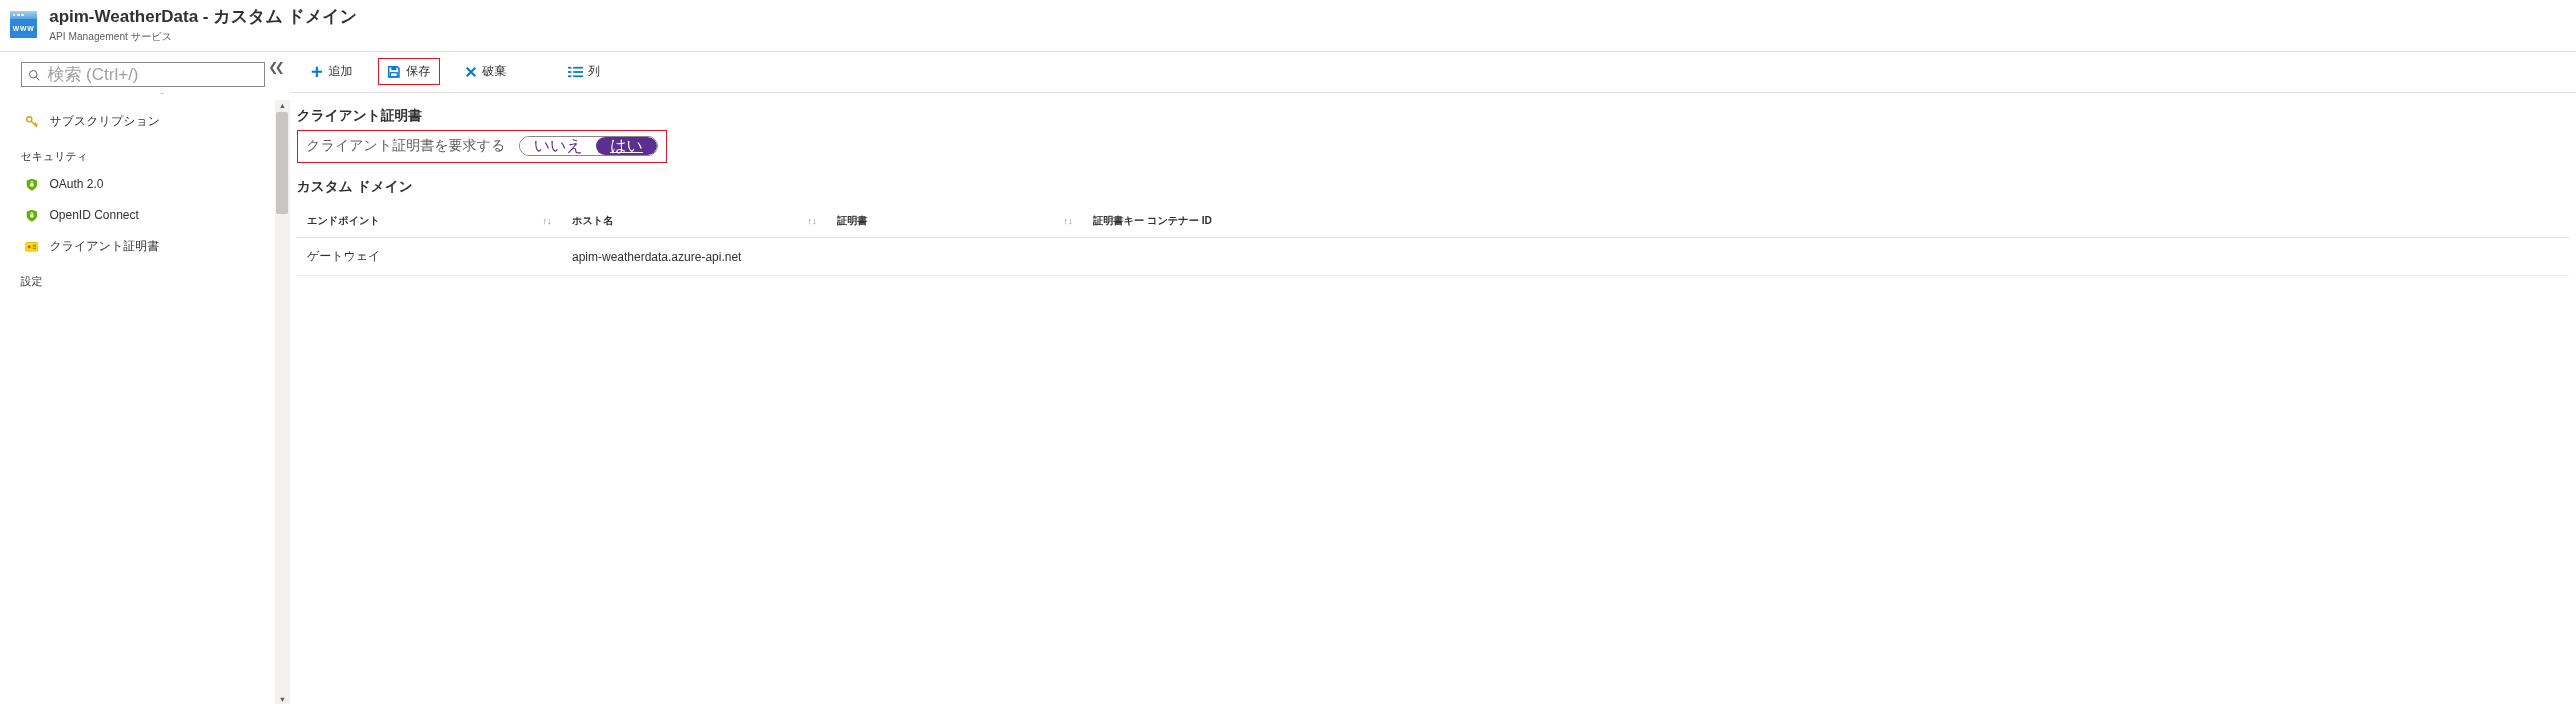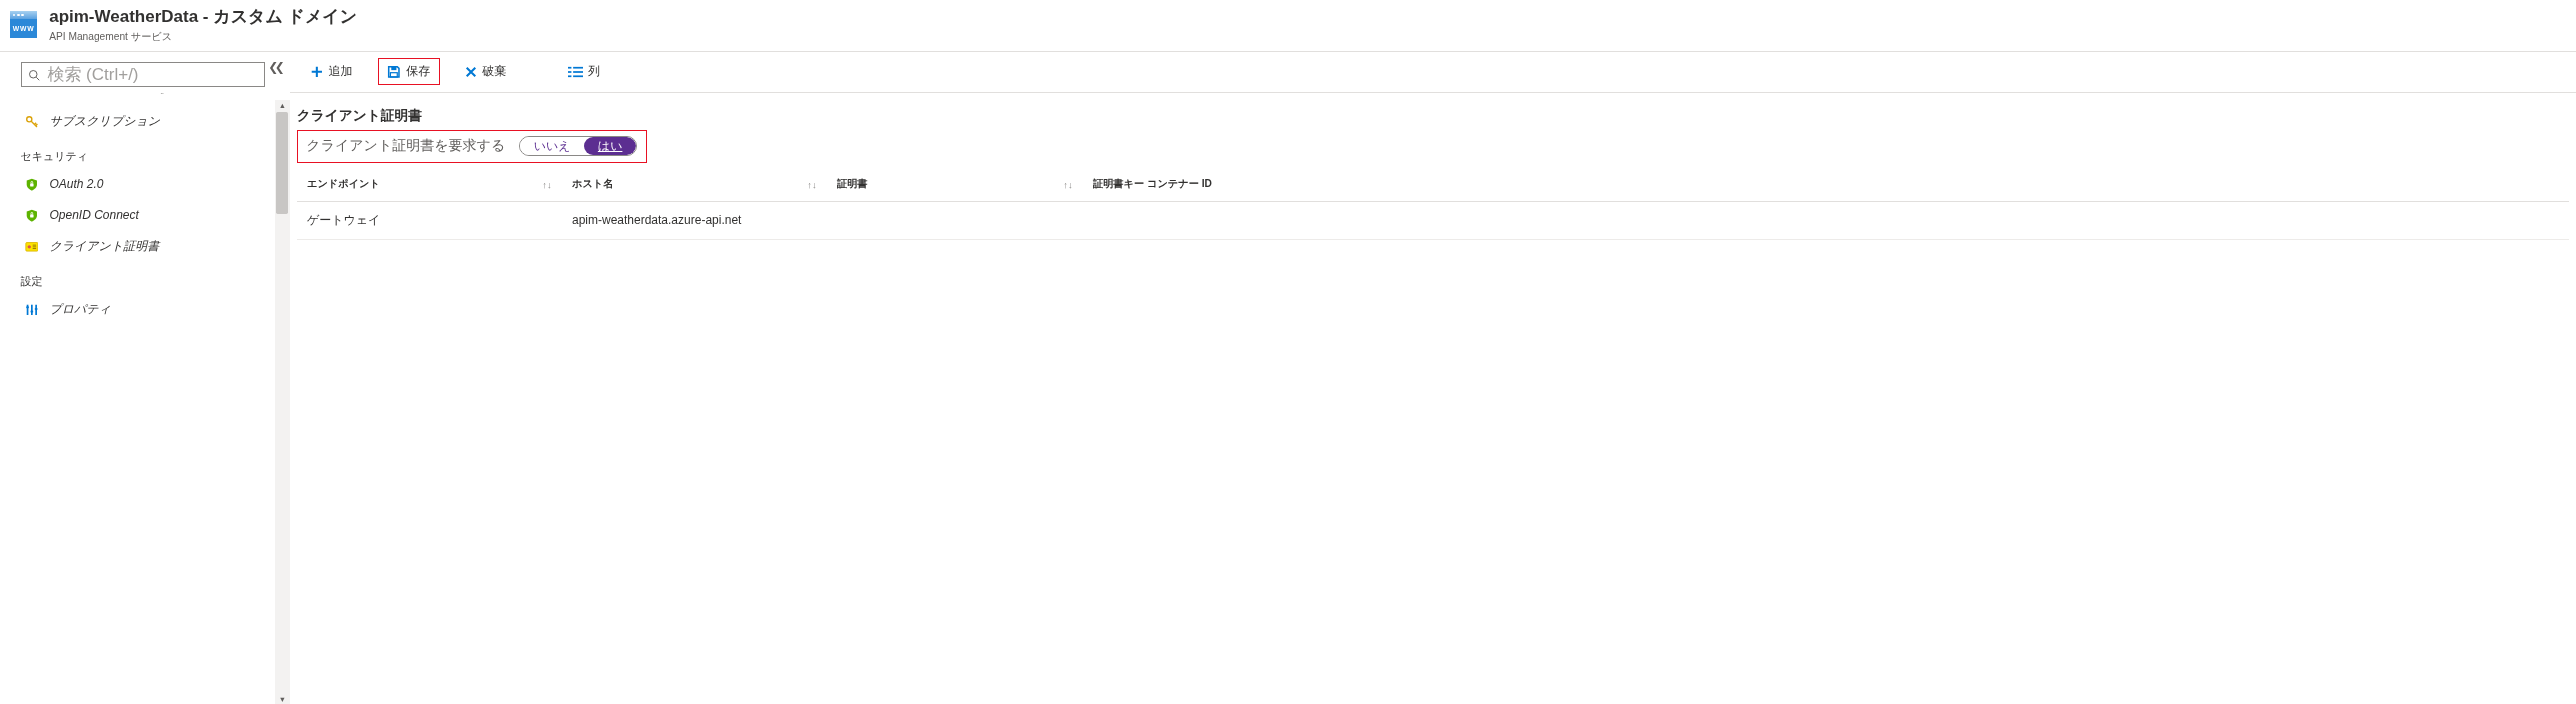"サブスクリプション" .nav-item { font-style: italic -> none }
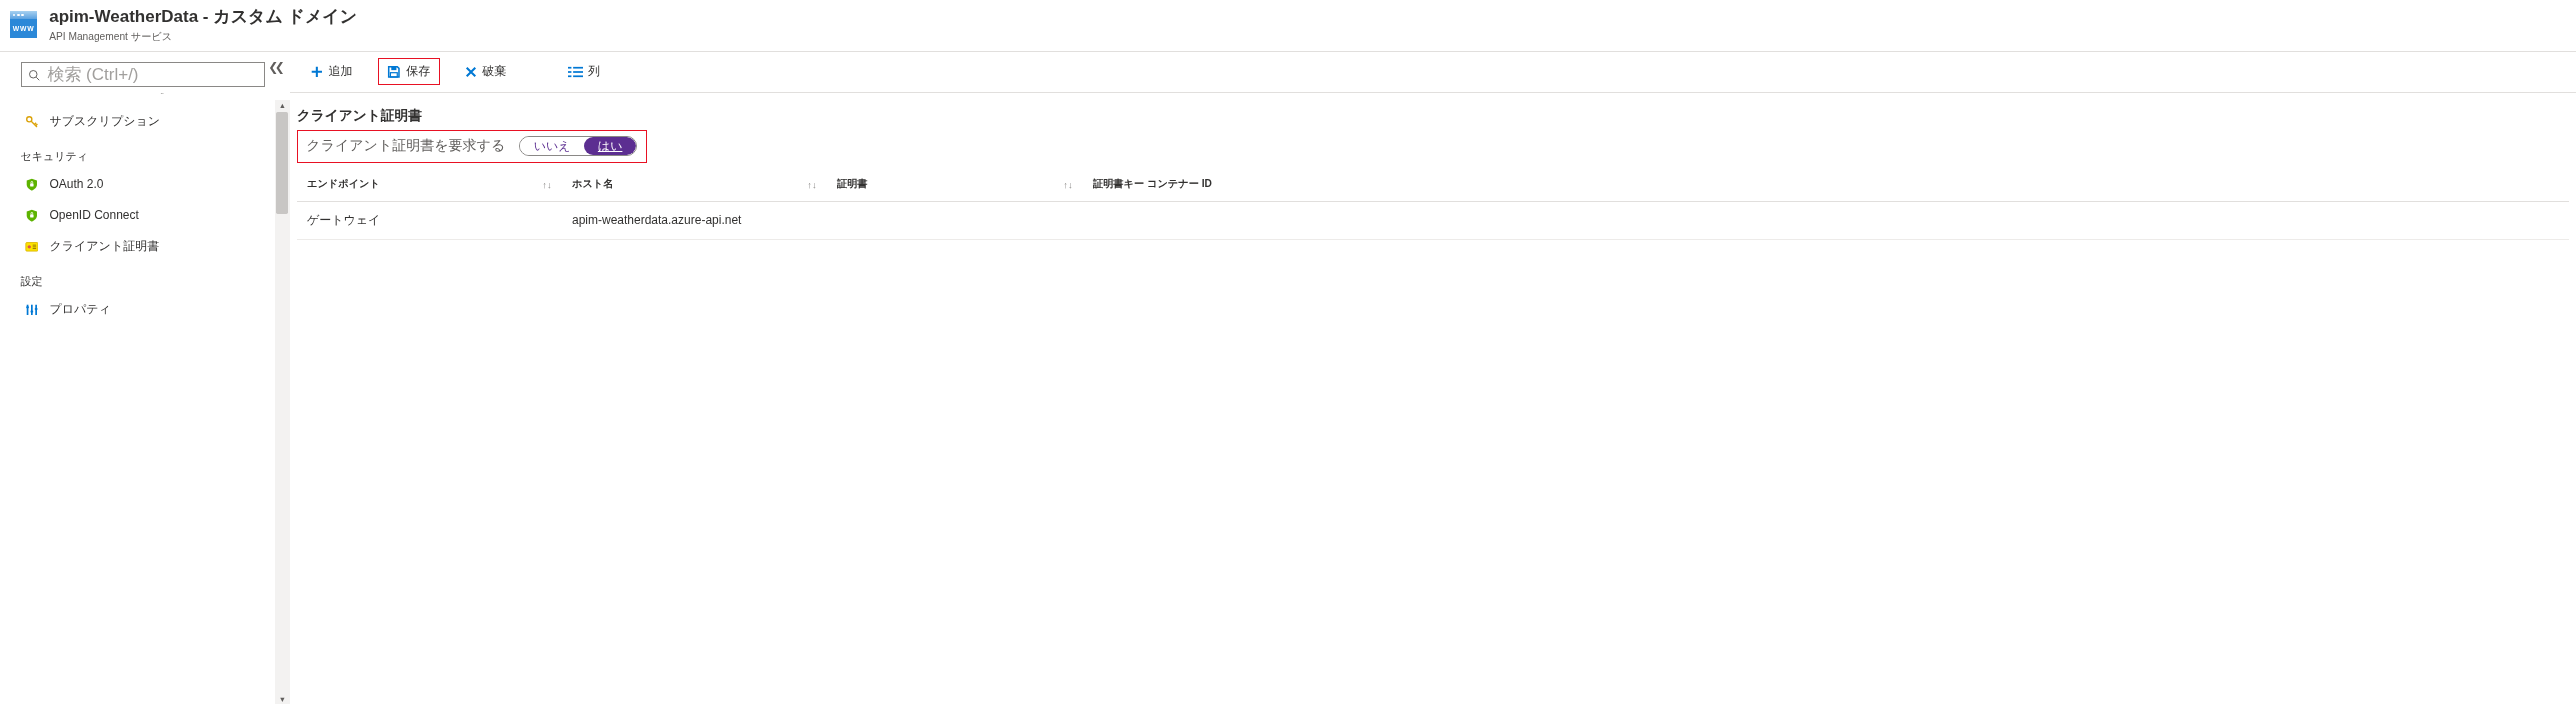"いいえ" .toggle-opt { font-size: 12px -> 16px }
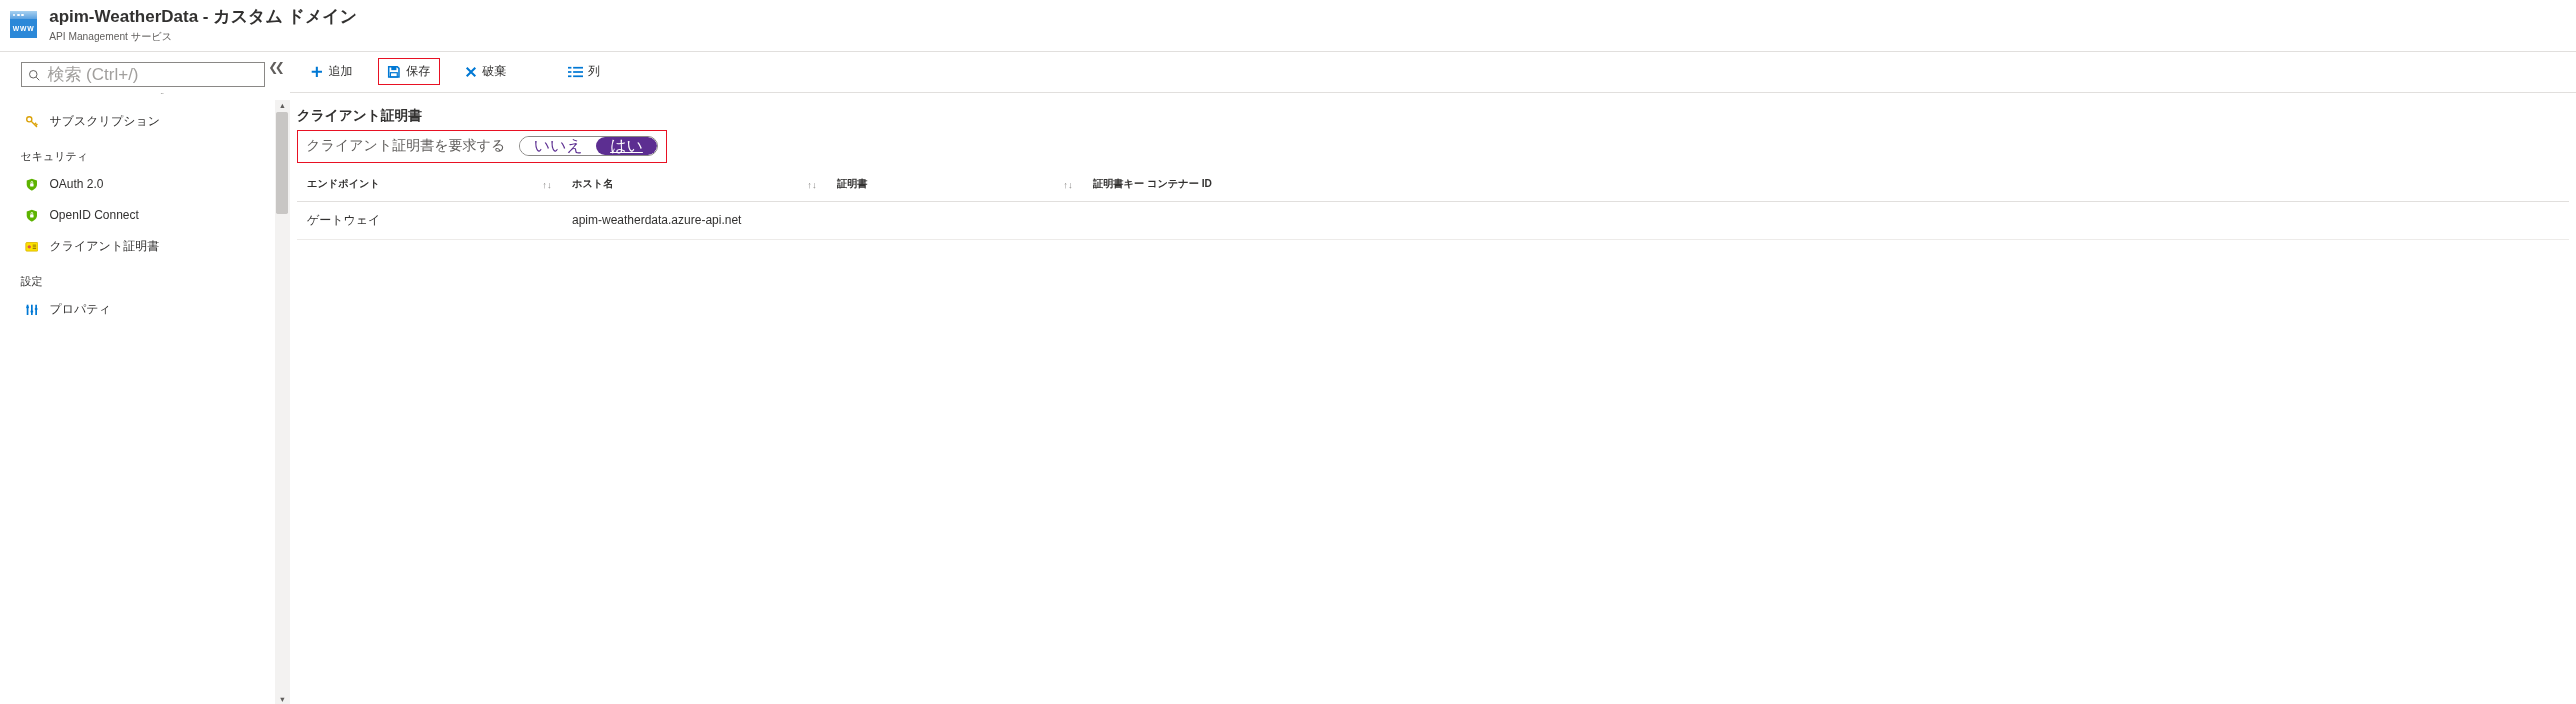"カスタム ドメイン" div.h-section2 { html: none -> <div>カスタム ドメイン</div> }
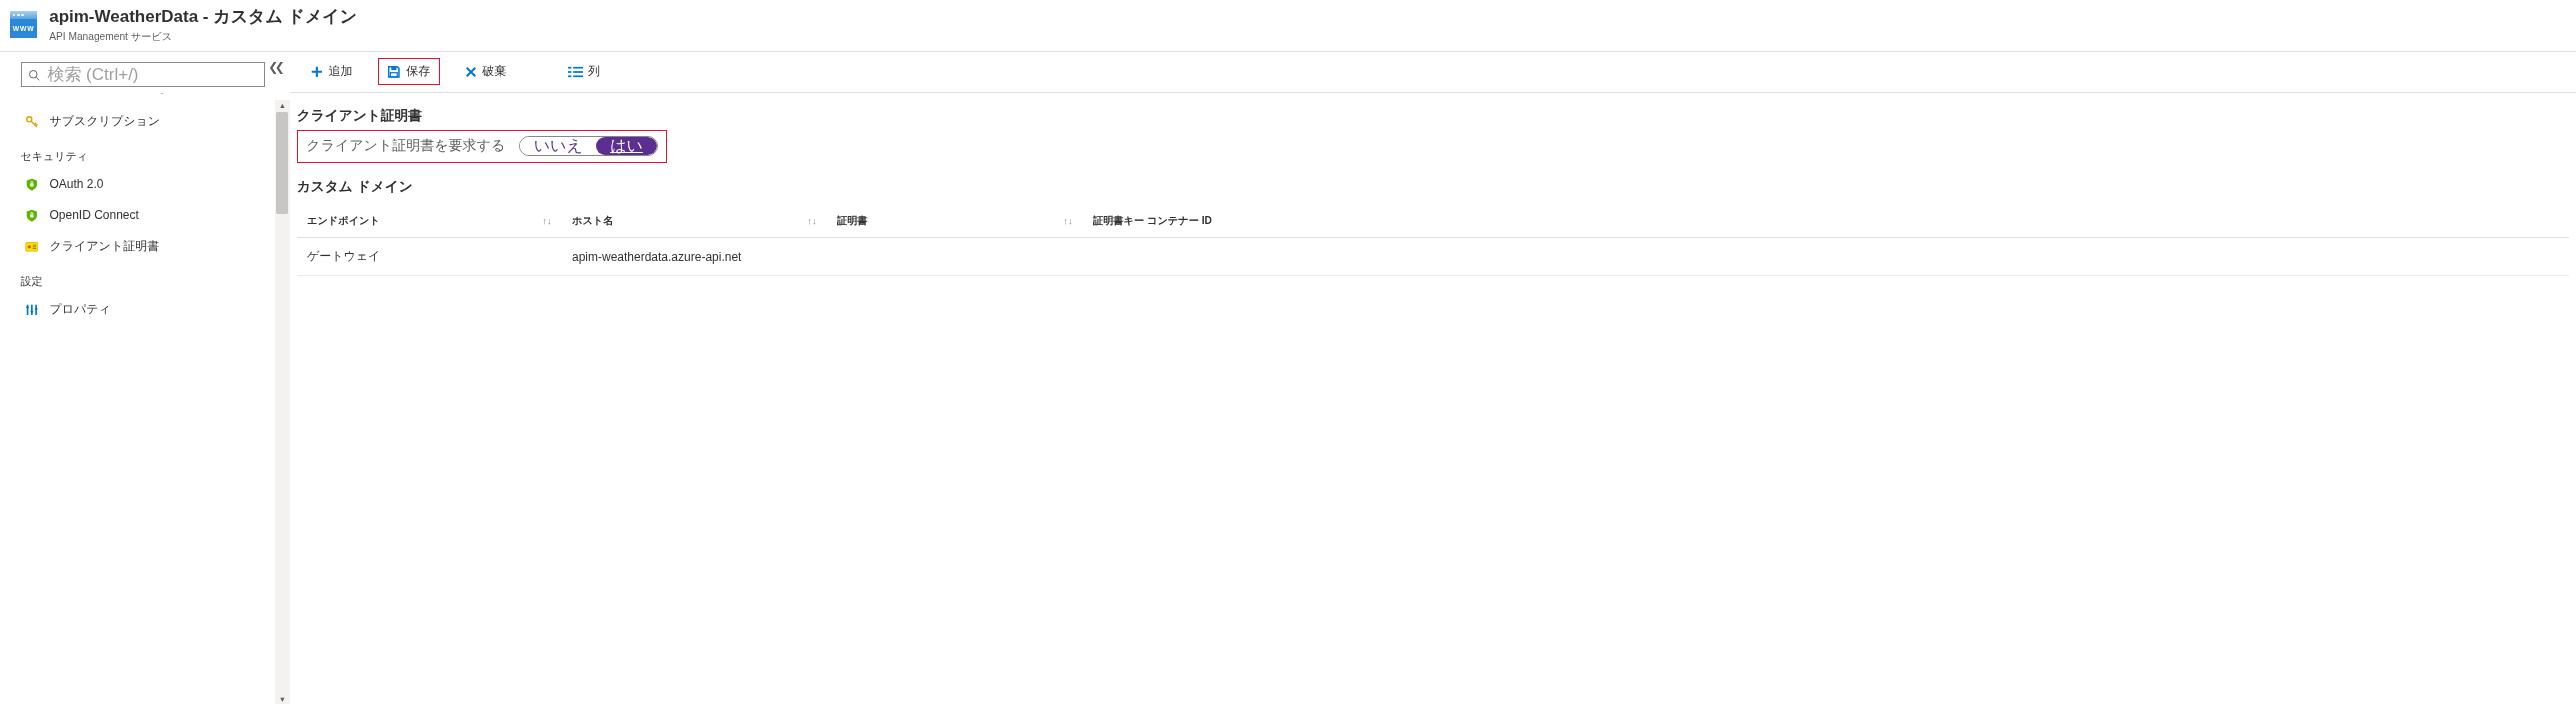"プロパティ" div.nav-item { html: <div> <span> <svg> <line></line> <line></line> <line></line> <rect></rect> <rect></rect> <rect></rect> </svg> </span> <span>プロパティ</span> </div> -> none }
